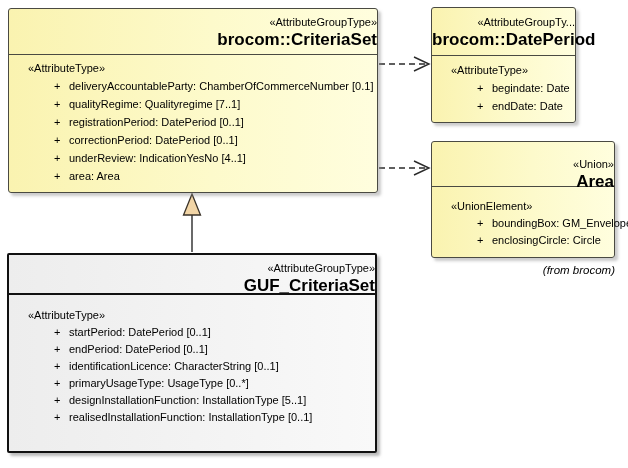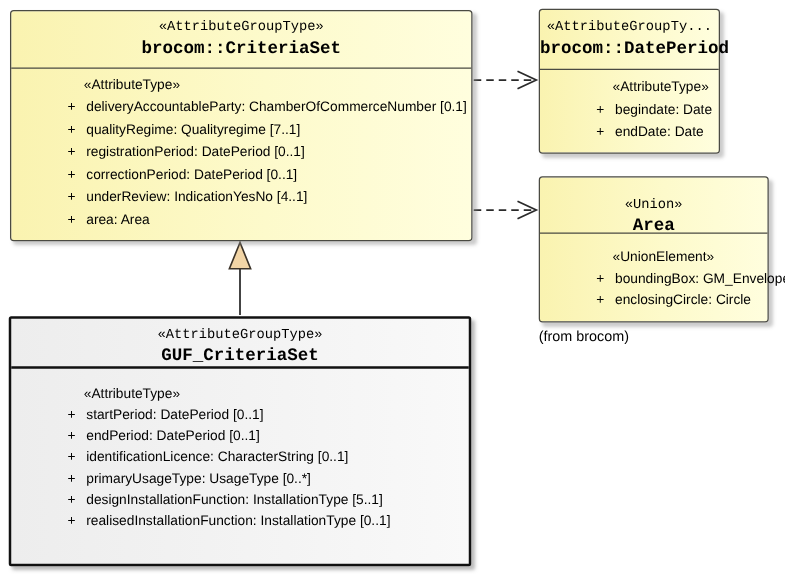"«AttributeGroupType»" .uml-box .title { font-family: Liberation Mono, monospace -> none; text-align: center -> right }
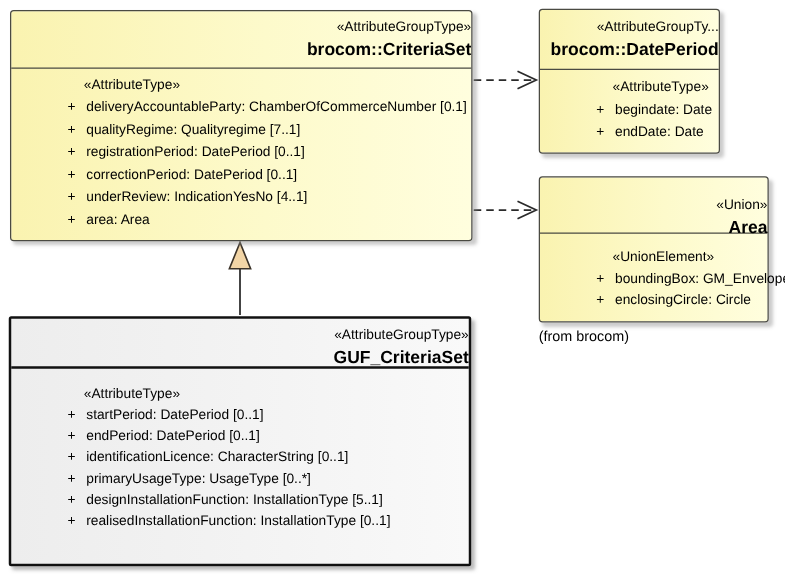"brocom::CriteriaSet" .cls-name { font-size: 14px -> 17px }
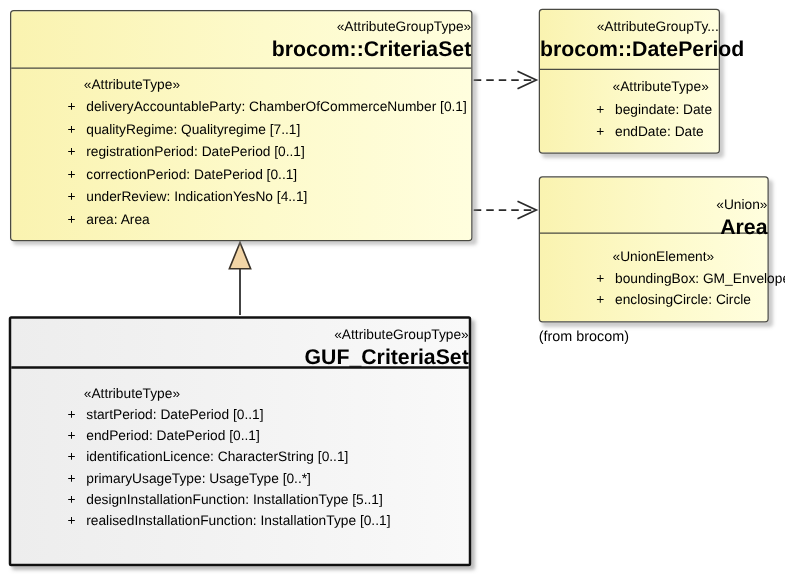"«AttributeType»" .attr-header { margin-left: 39px -> none }
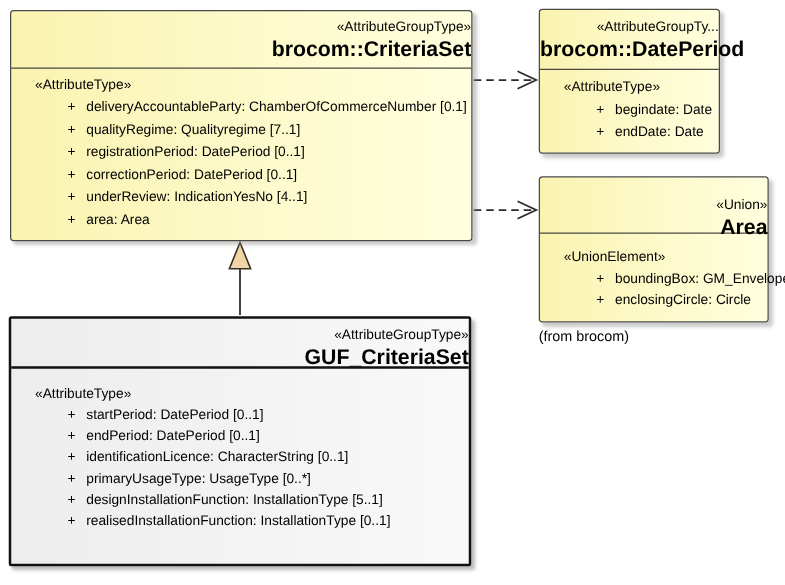"(from brocom)" .note-from { font-style: none -> italic; text-align: left -> right }
